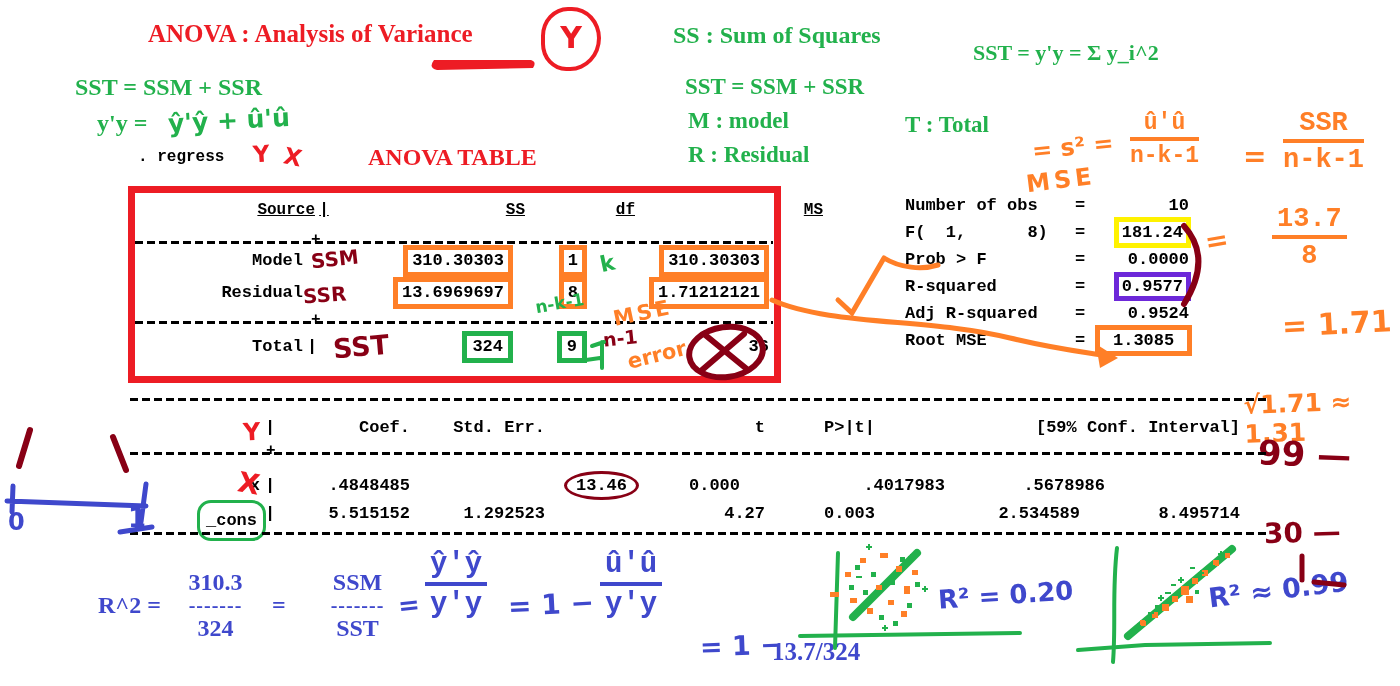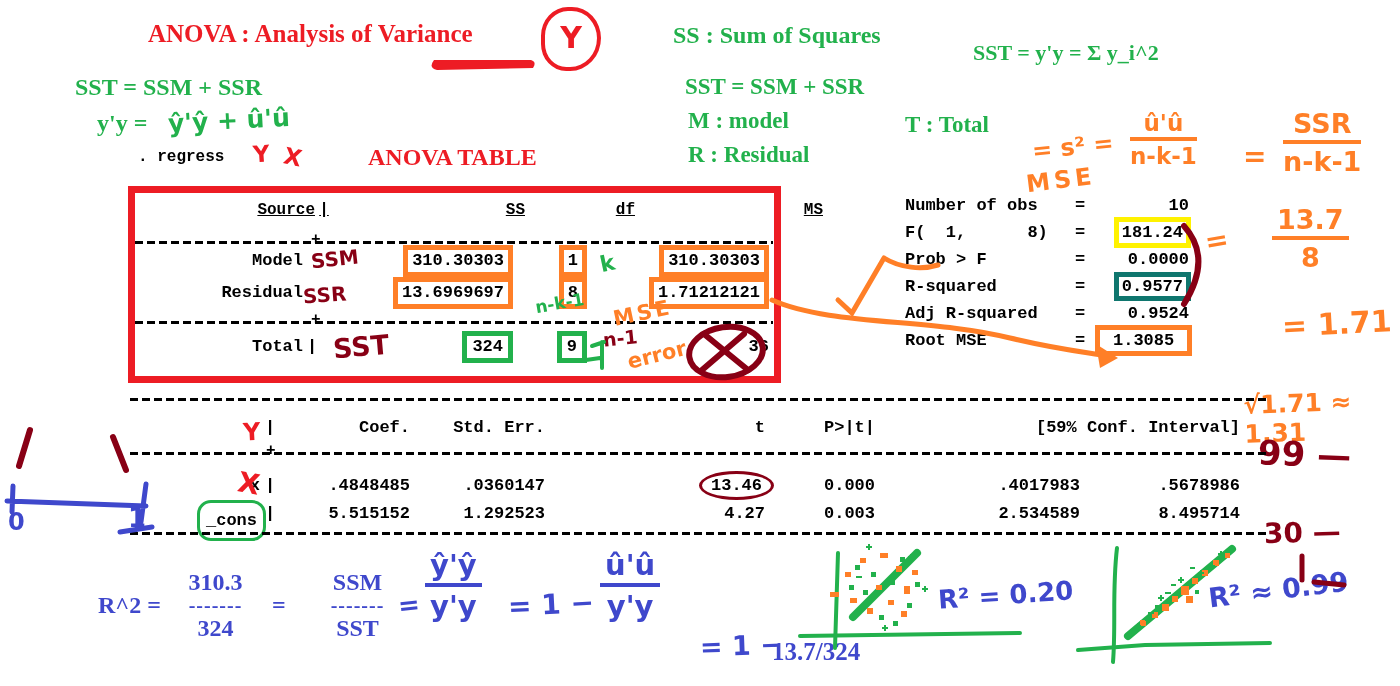"û'û" .frac { font-family: none -> Liberation Mono, monospace }
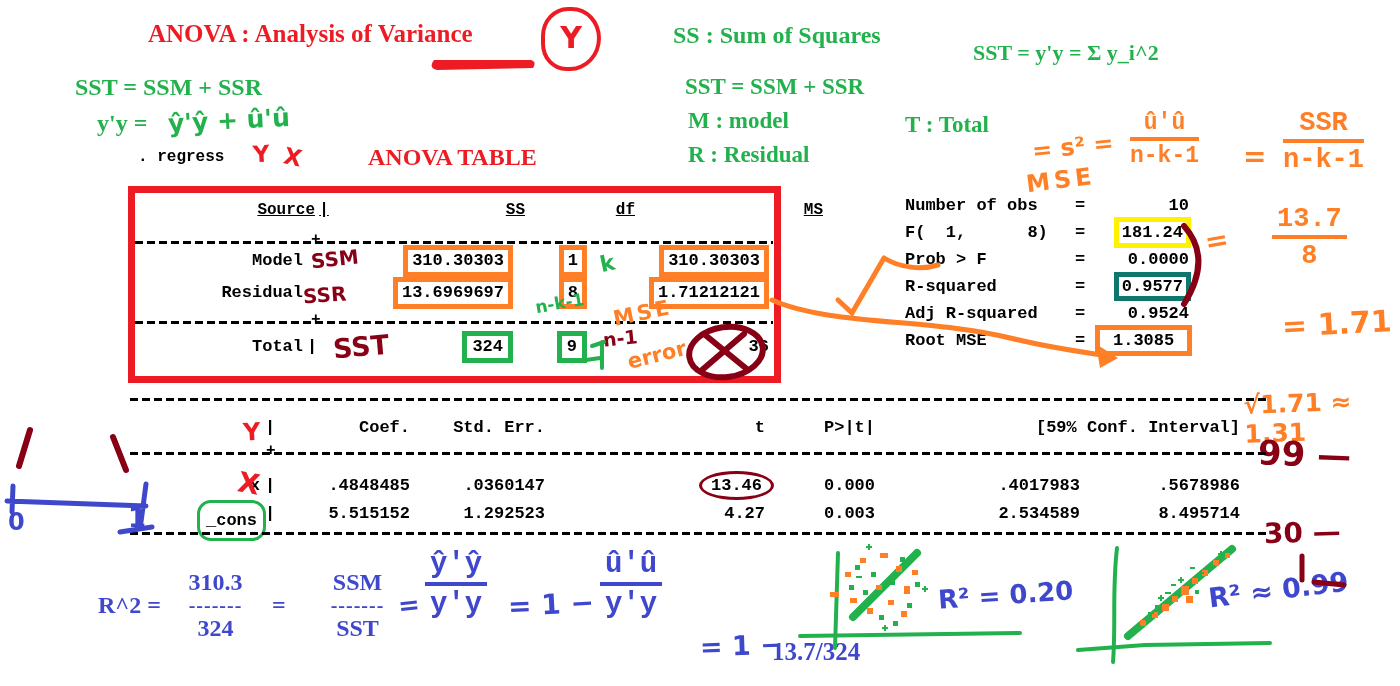"0.9577" .bbox { border: 5px solid #0f766e -> 5px solid #6d28d9 }
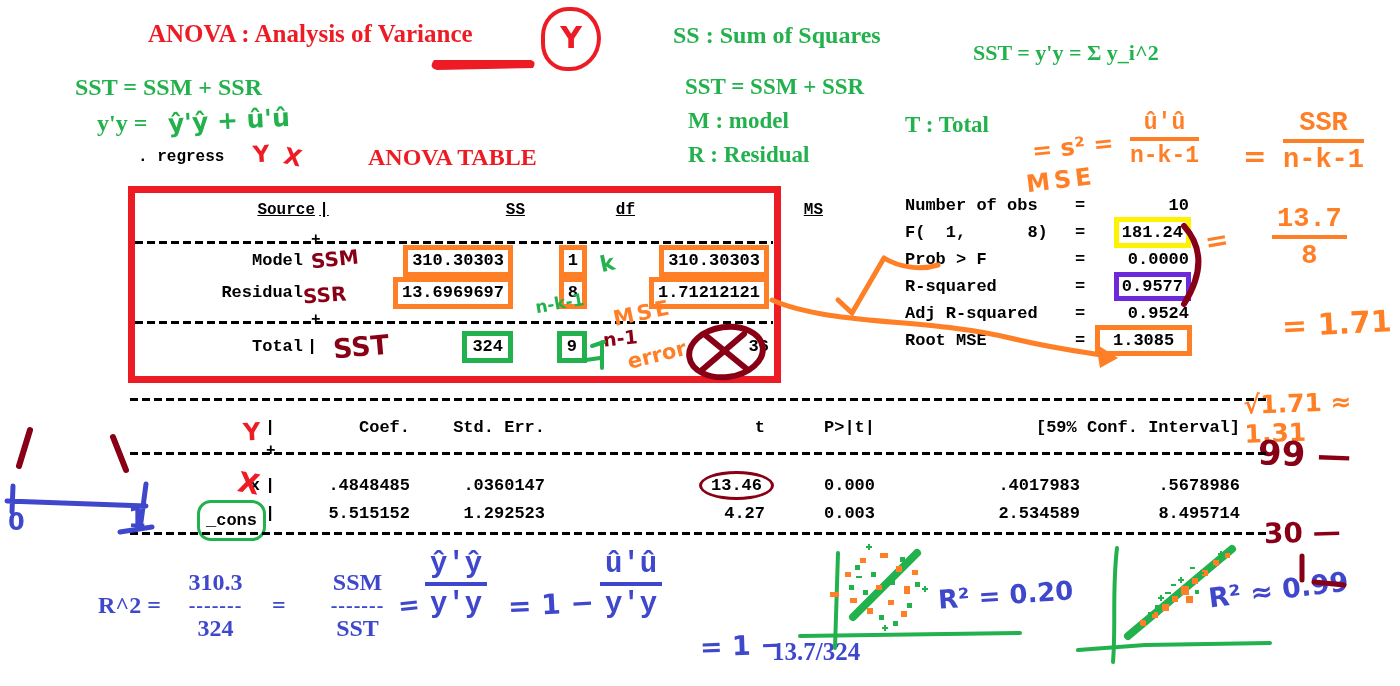".0360147" span.k-se { html: <span>.0360147</span> -> none }
